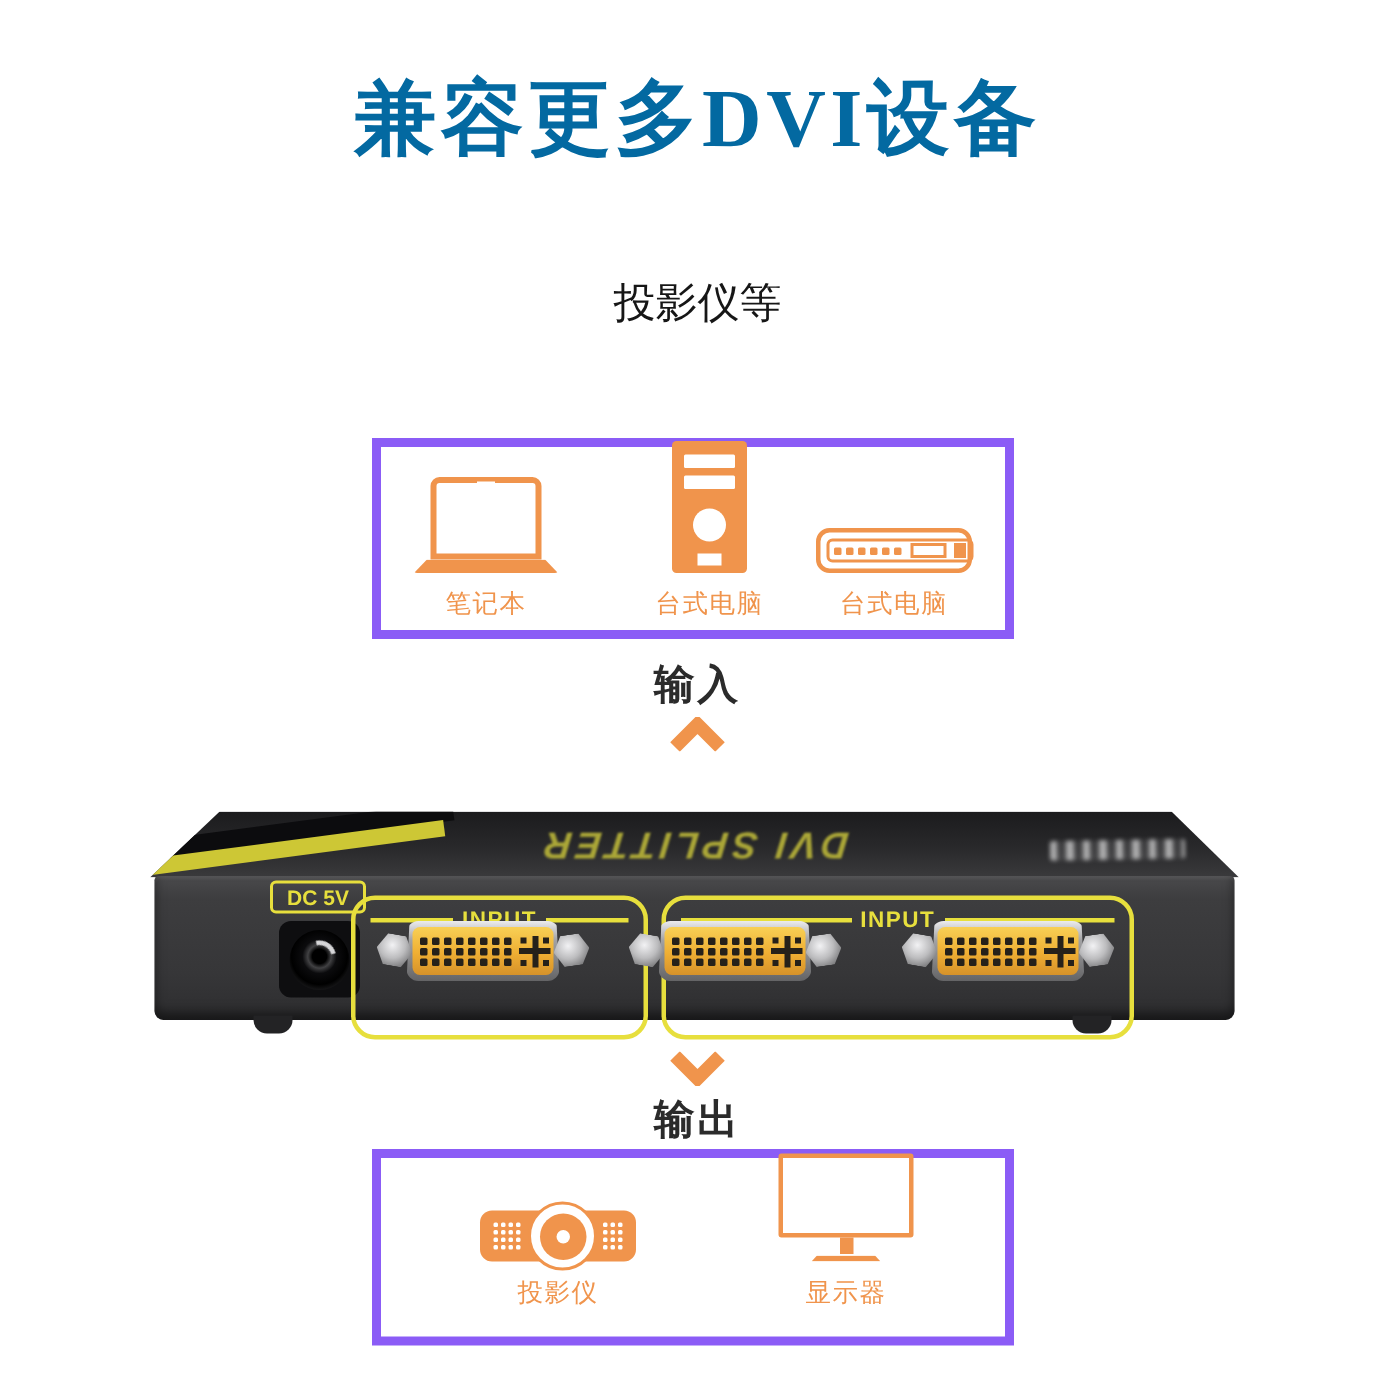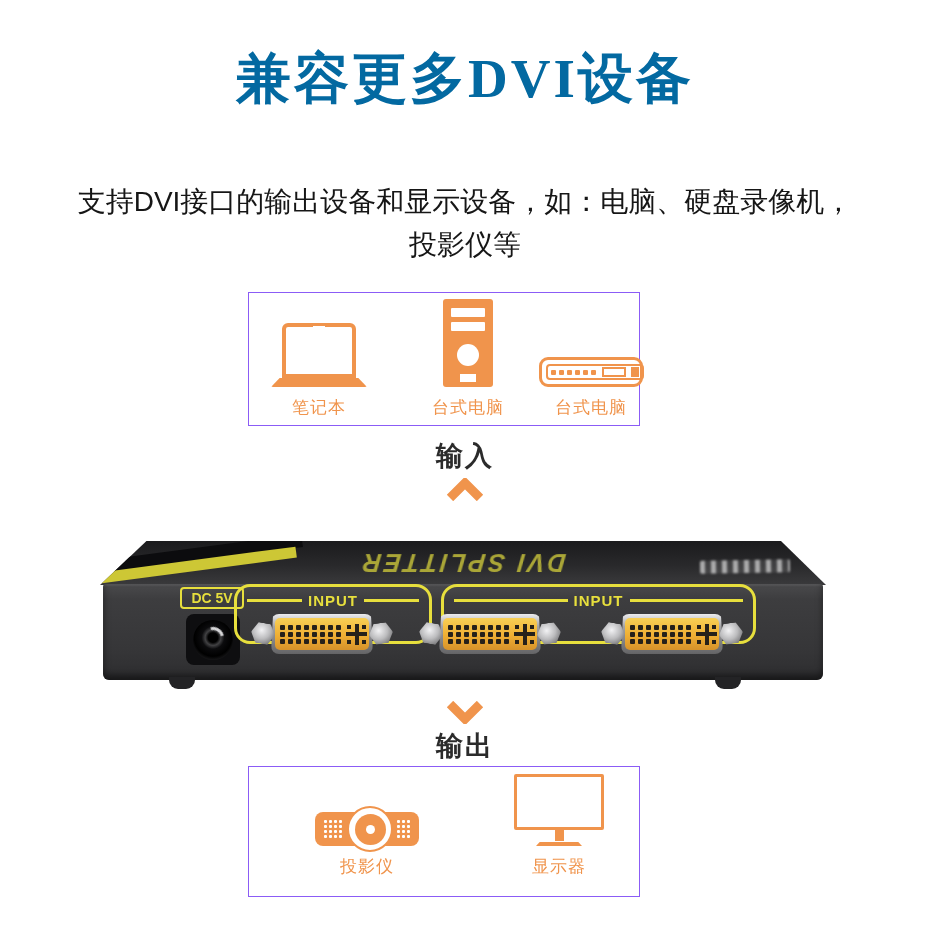"支持DVI接口的输出设备和显示设备，如：电脑、硬盘录像机，" div { html: <div>支持DVI接口的输出设备和显示设备，如：电脑、硬盘录像机，</div> -> none }
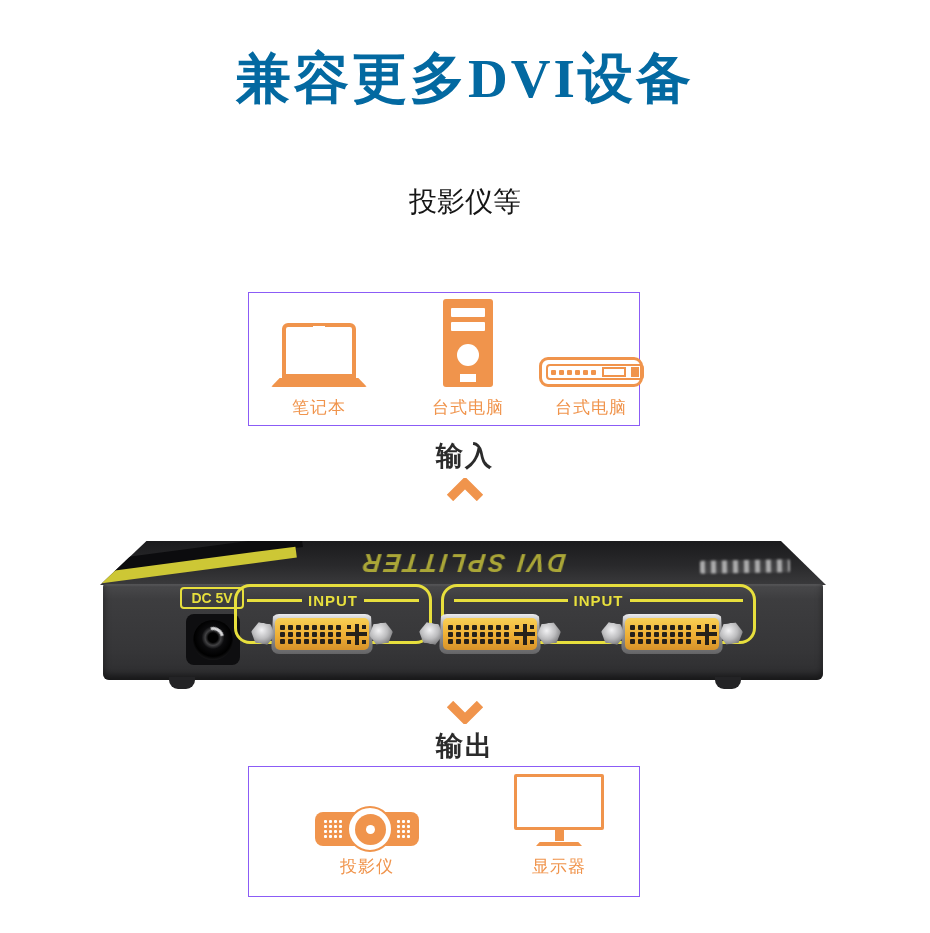"笔记本" .obox { border: 1px solid #8b5cf6 -> 6px solid #8b5cf6; width: 392px -> 428px }
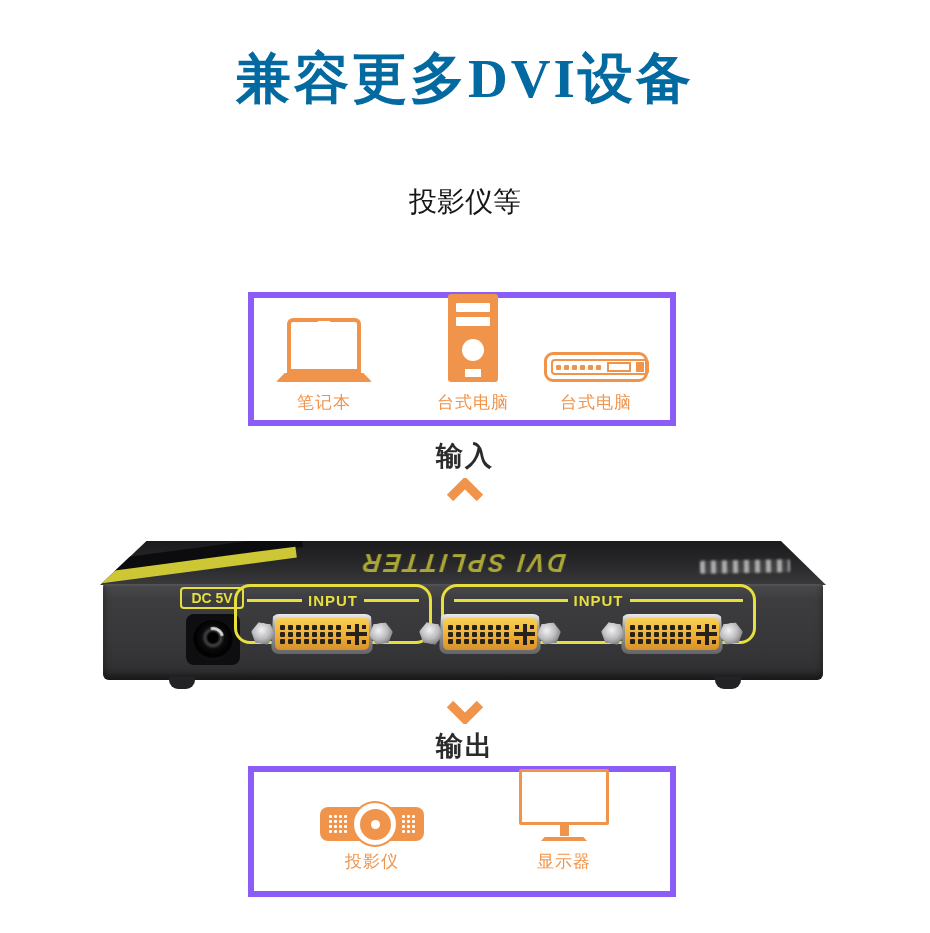"INPUT" .fieldset { height: 60px -> 96px; top: 0 -> 13px }
